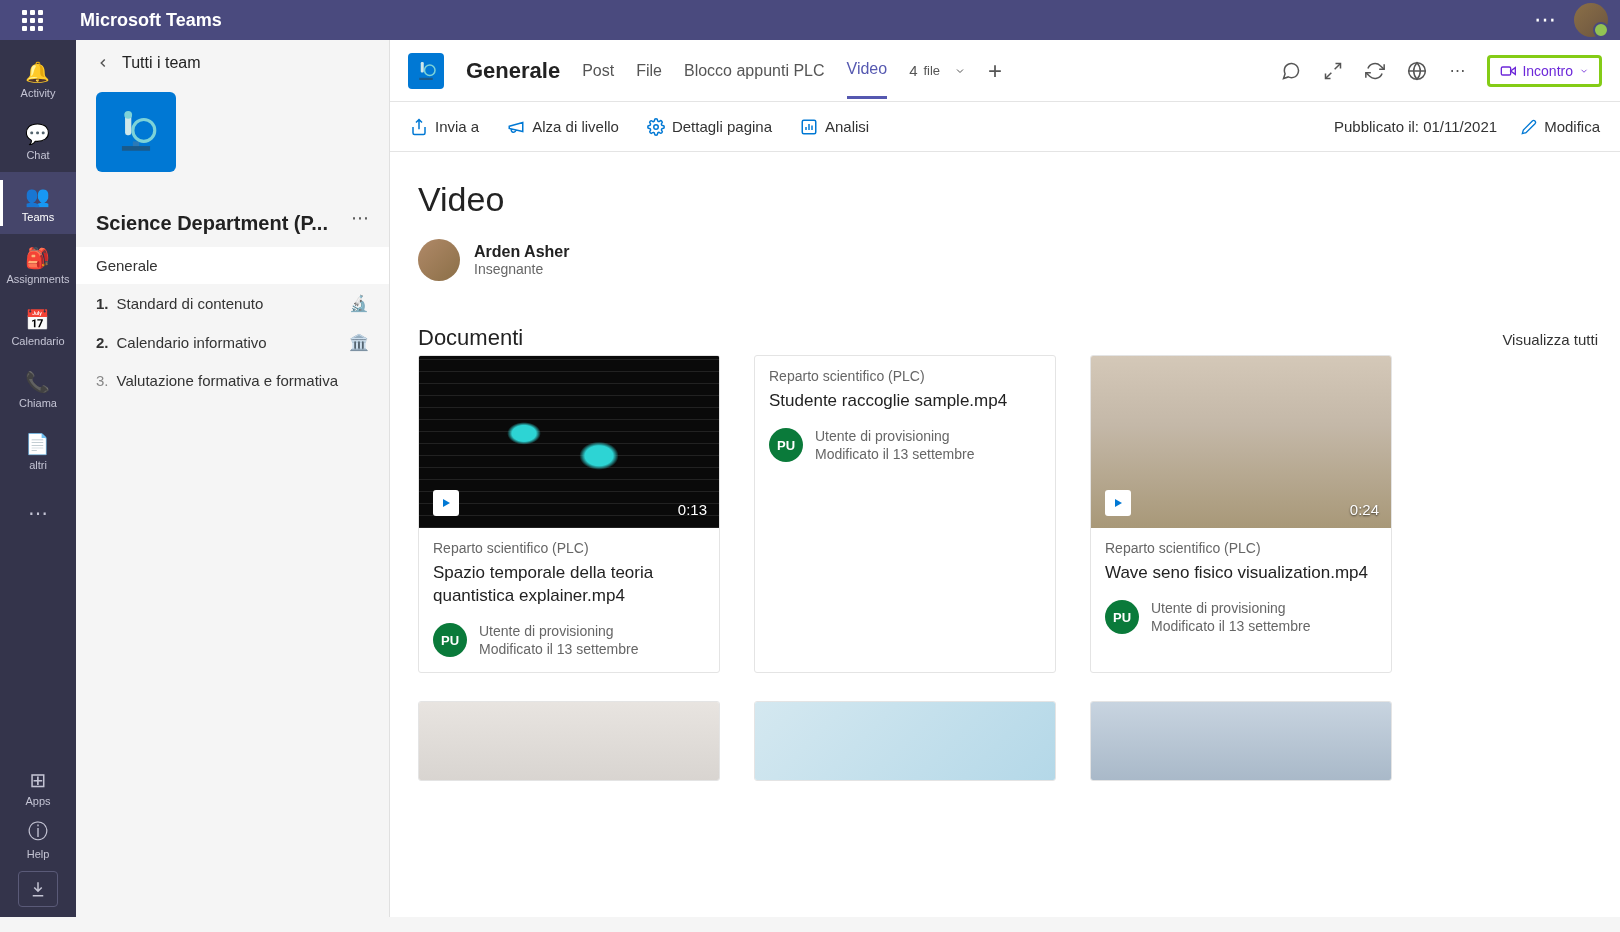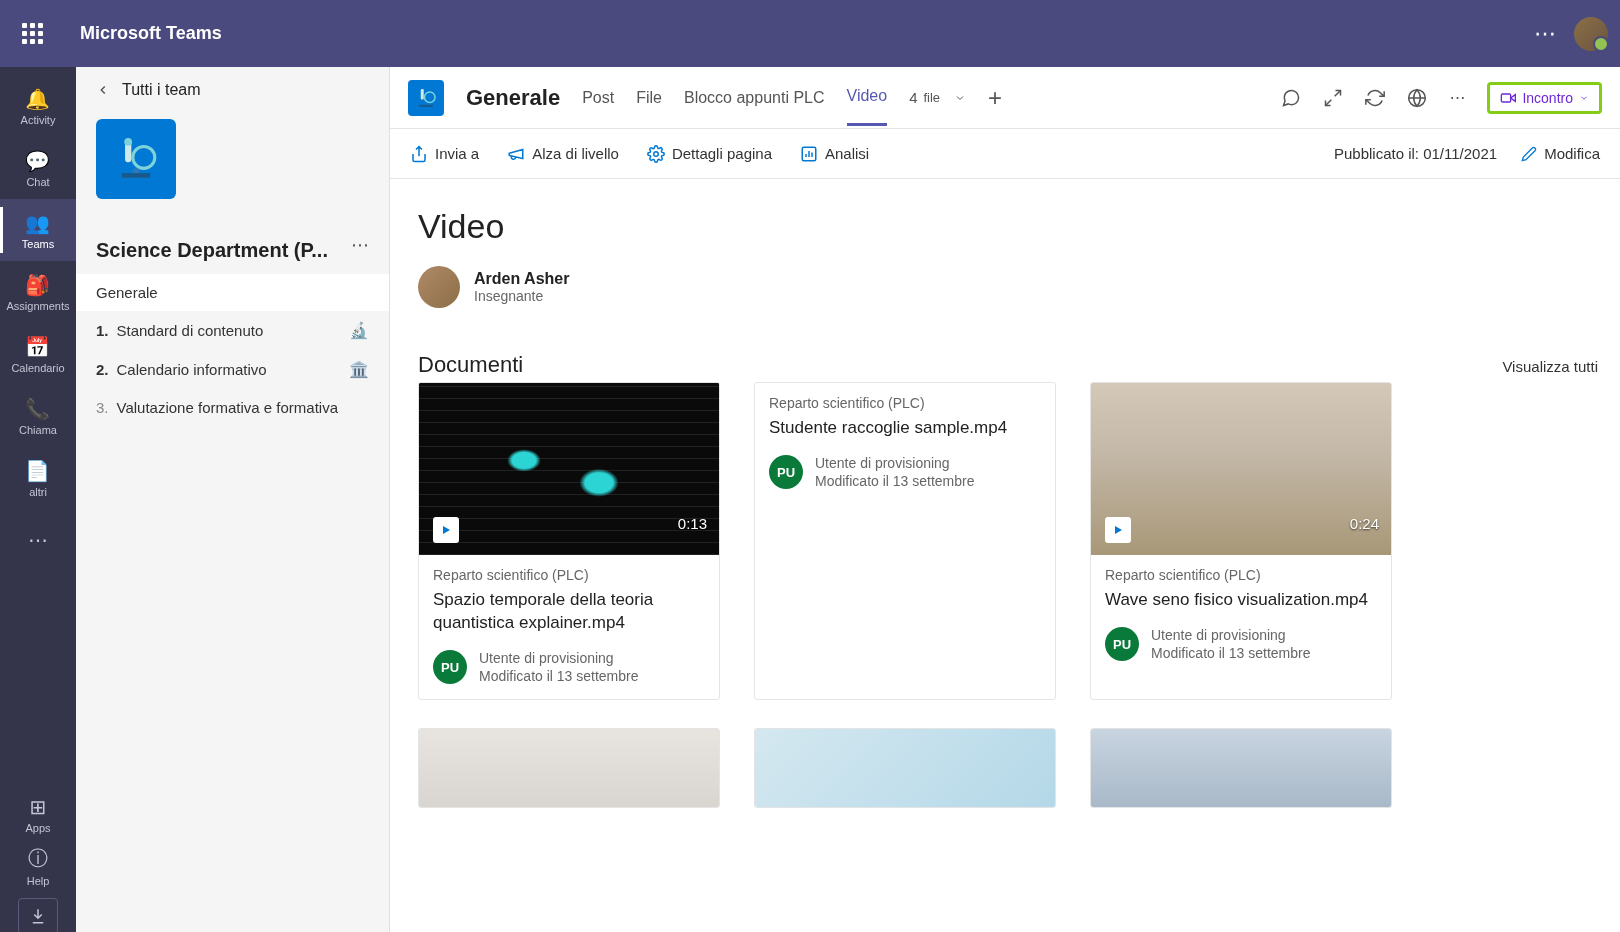"Microsoft Teams" .top-bar { height: 67px -> 40px }
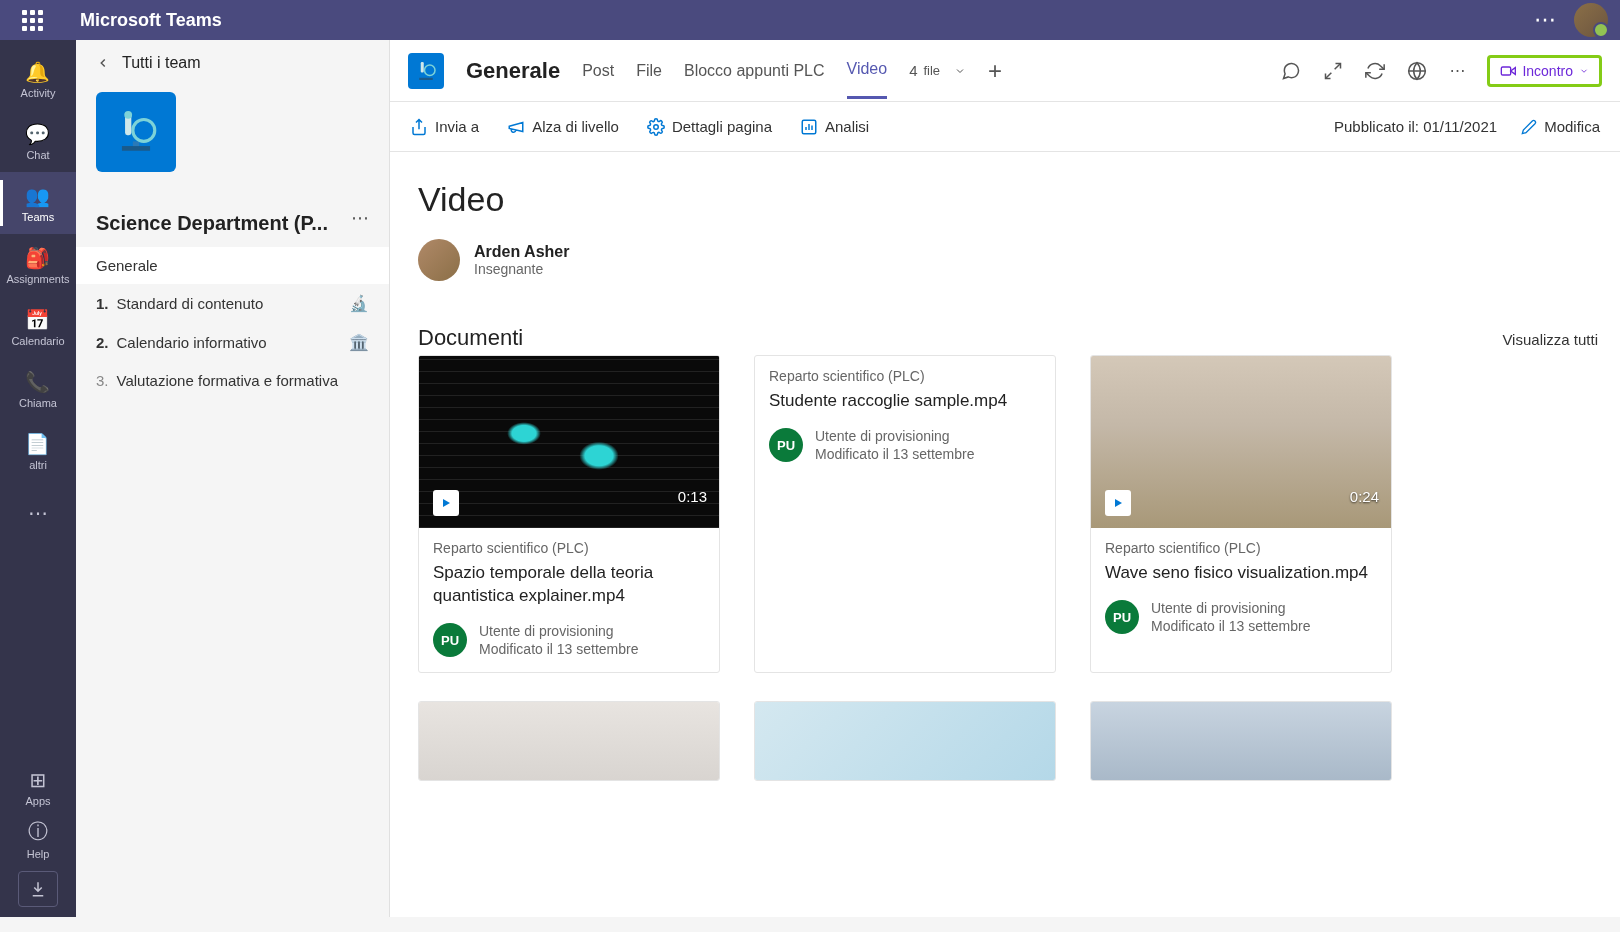"0:13" .duration { bottom: 23px -> 10px }
